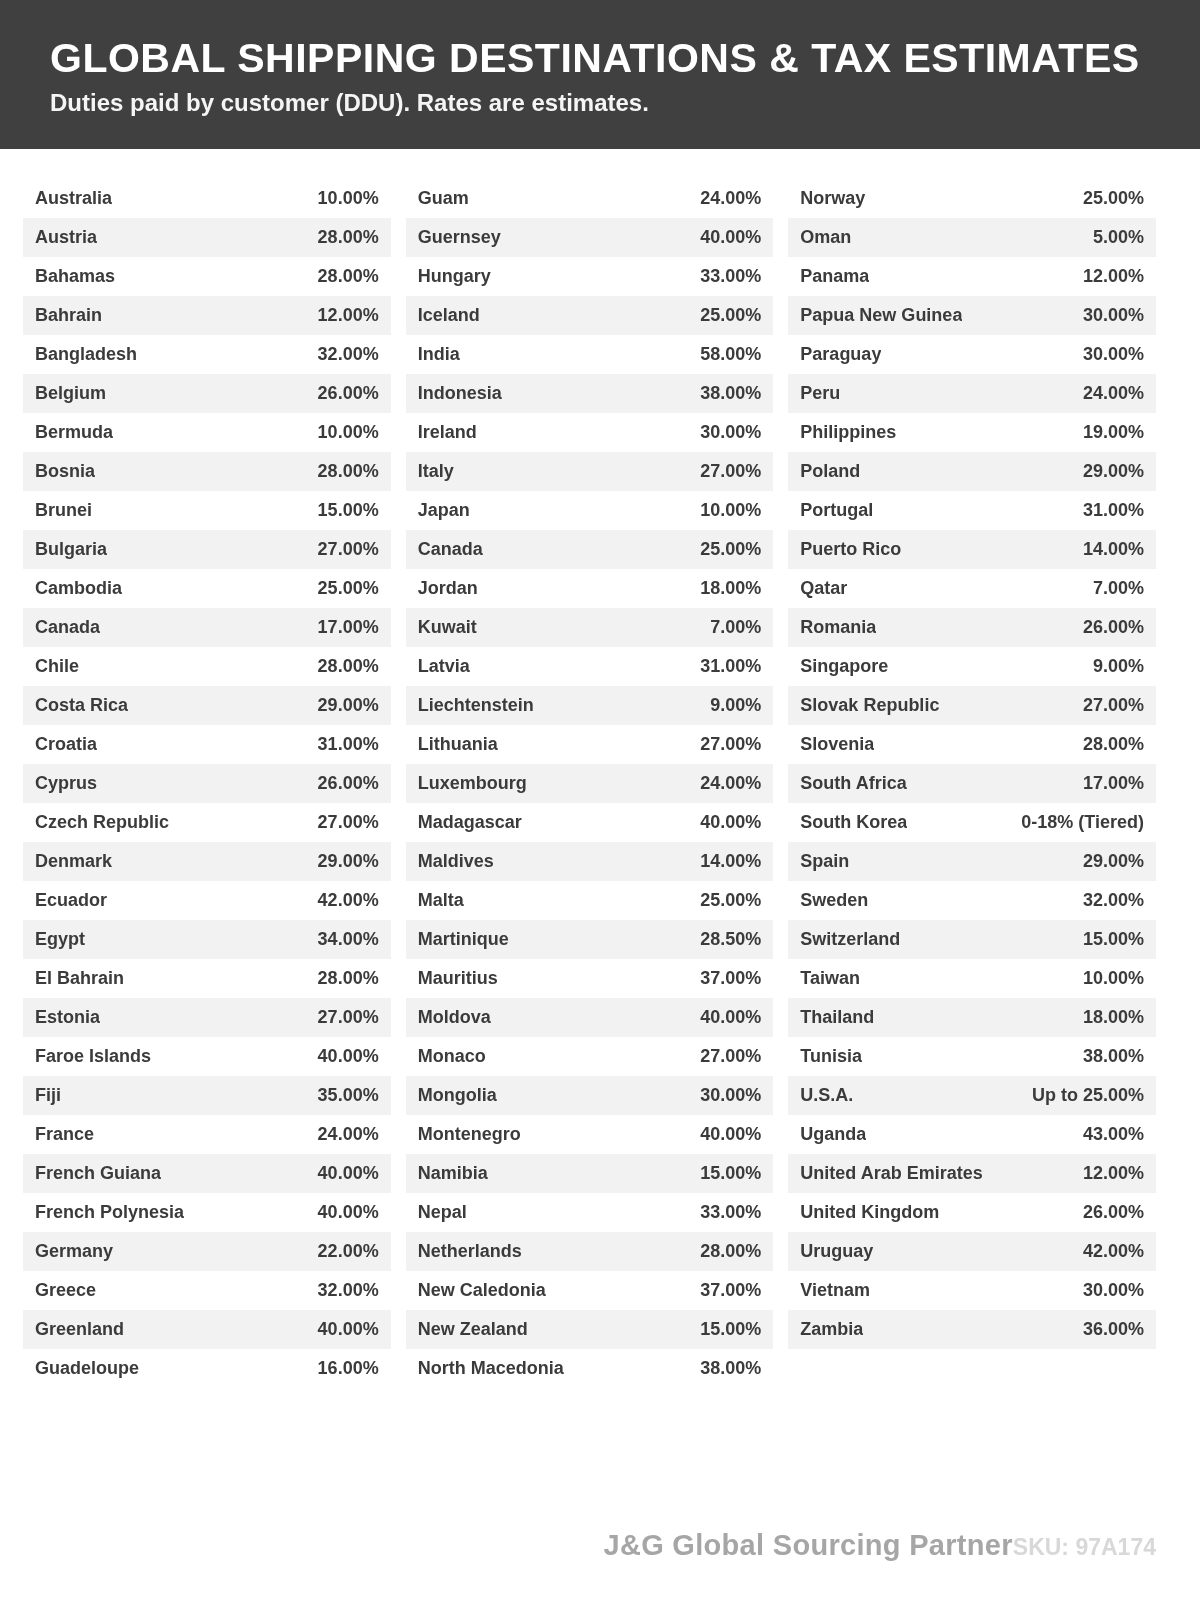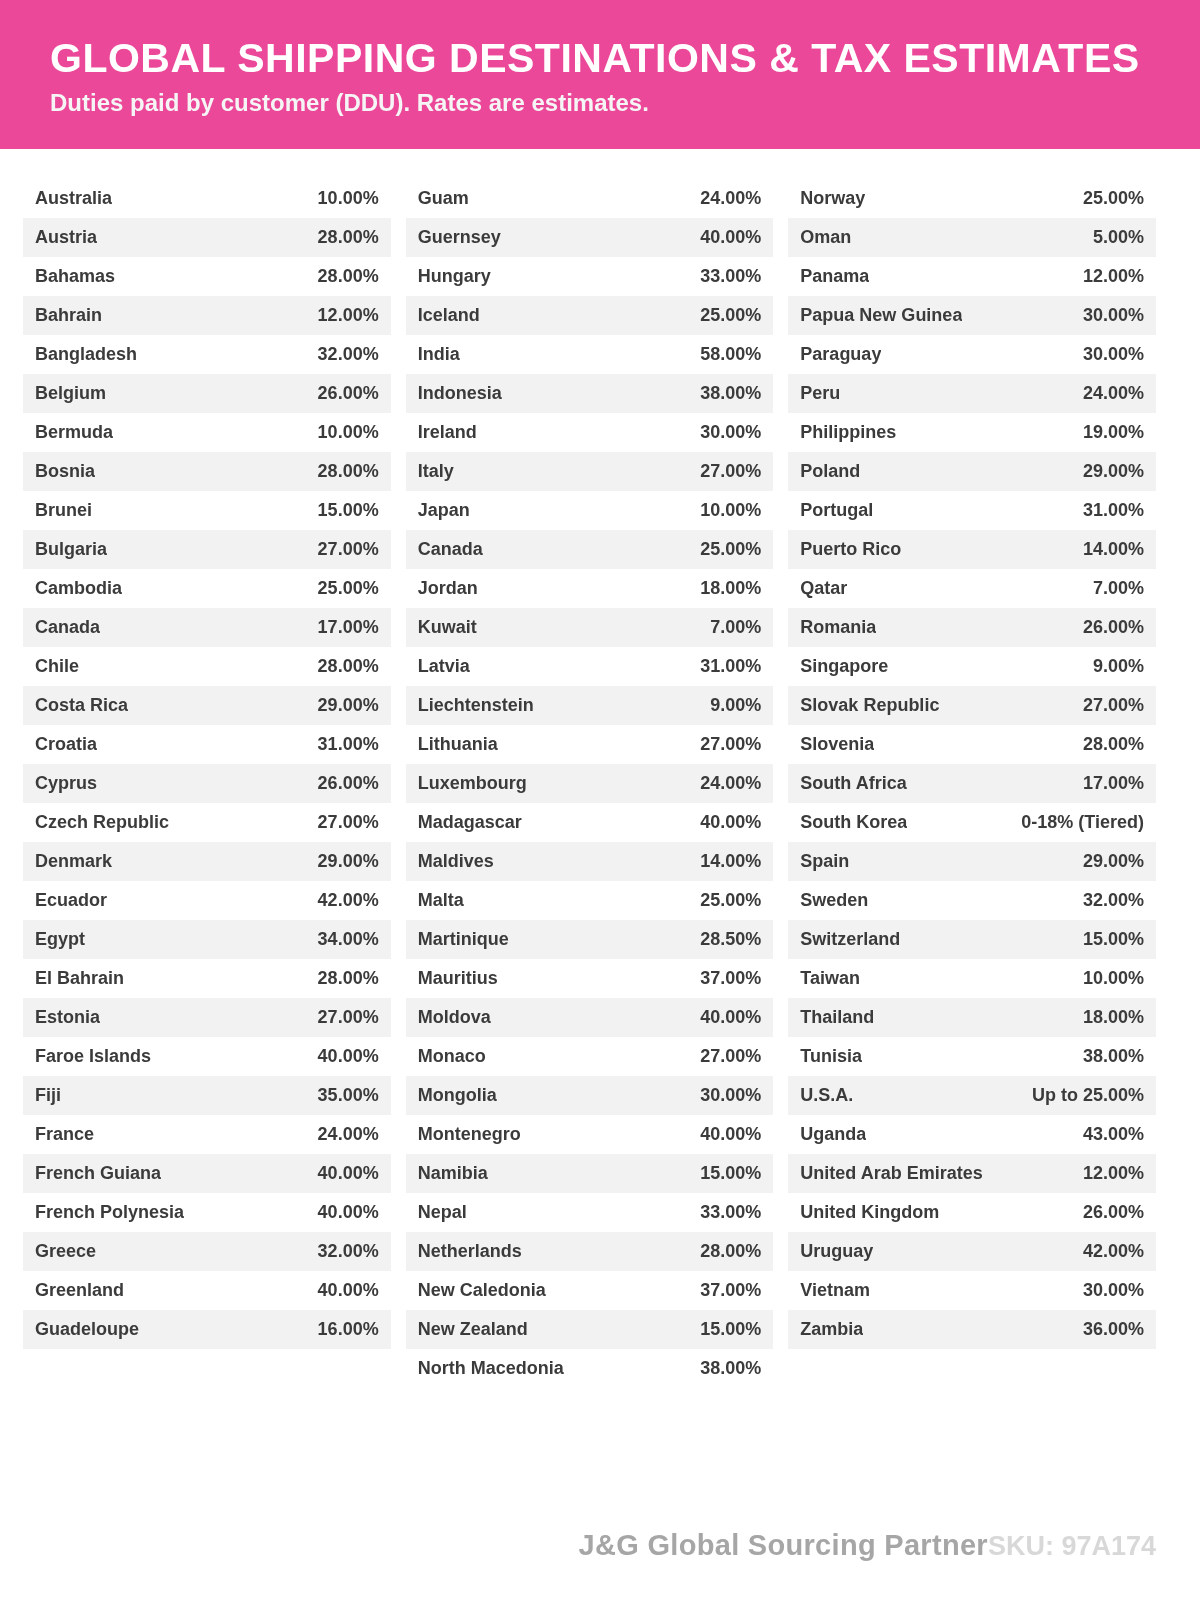"GLOBAL SHIPPING DESTINATIONS & TAX" .page-header { background: #ec4899 -> #404040 }
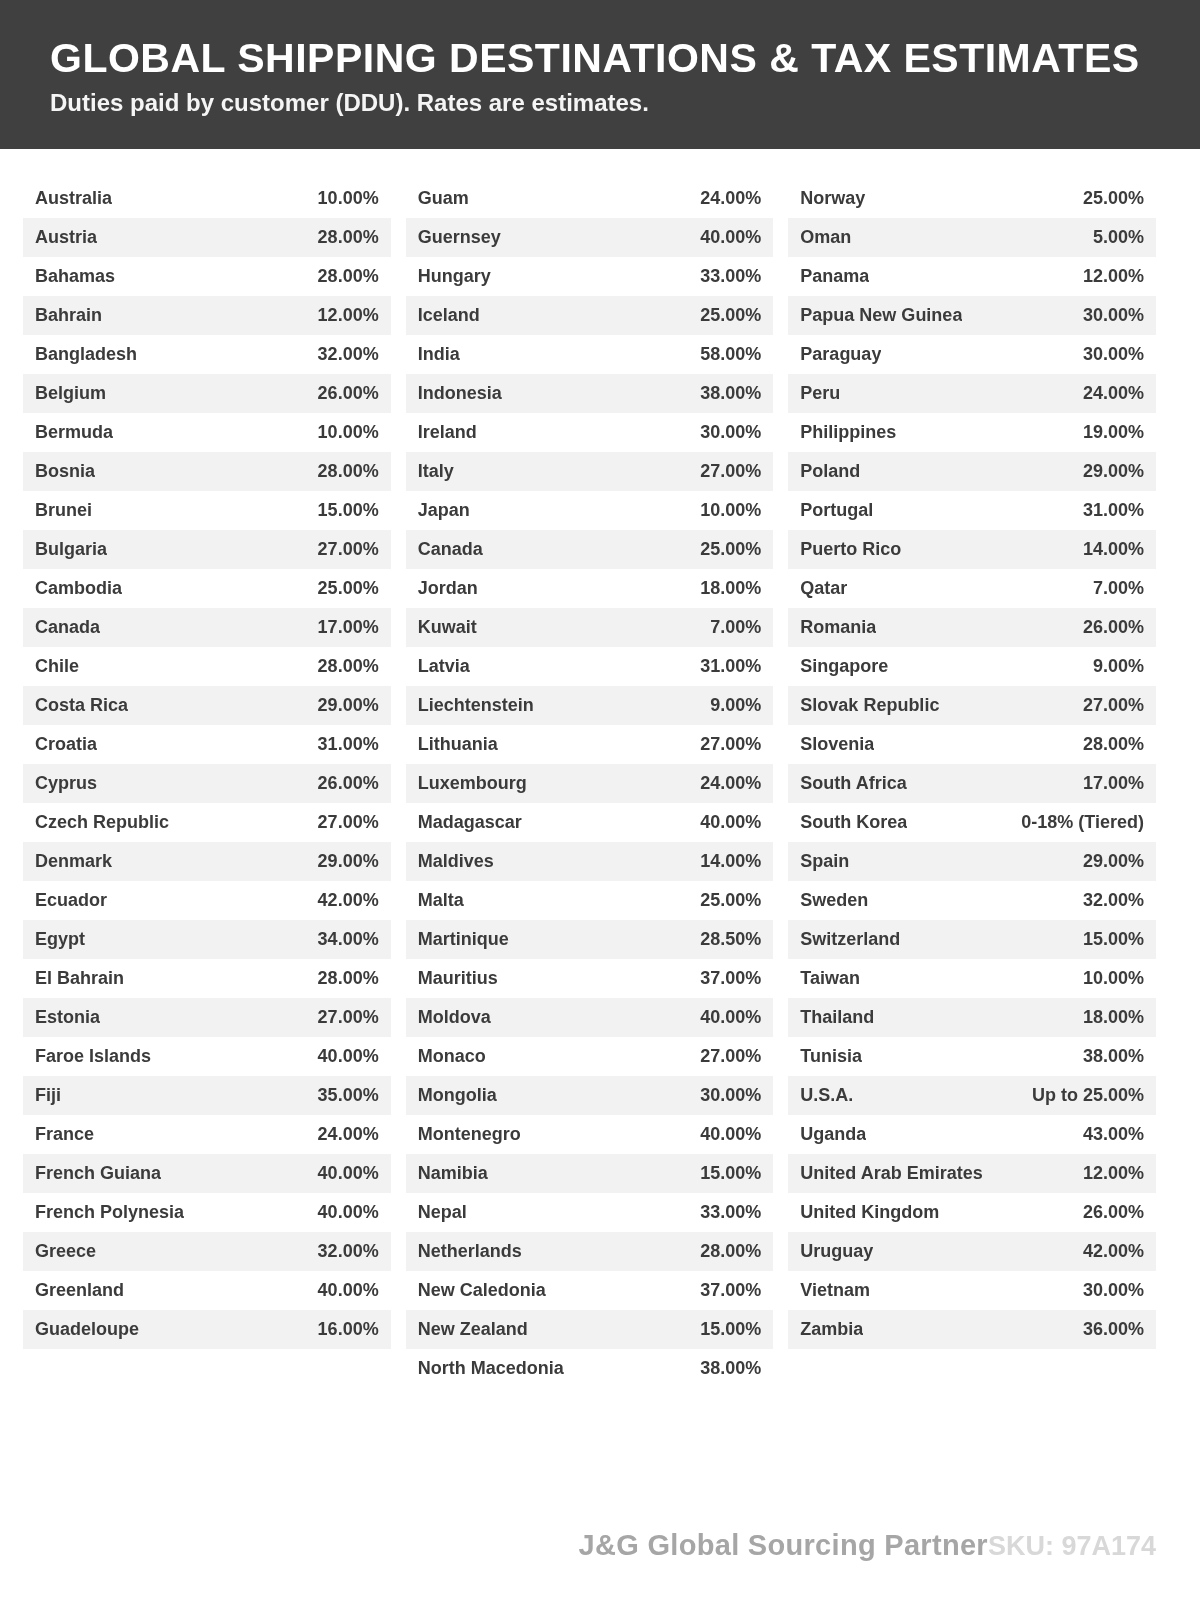"Germany" div.row { html: none -> <div> <span>Germany</span> <span>22.00%</span> </div> }
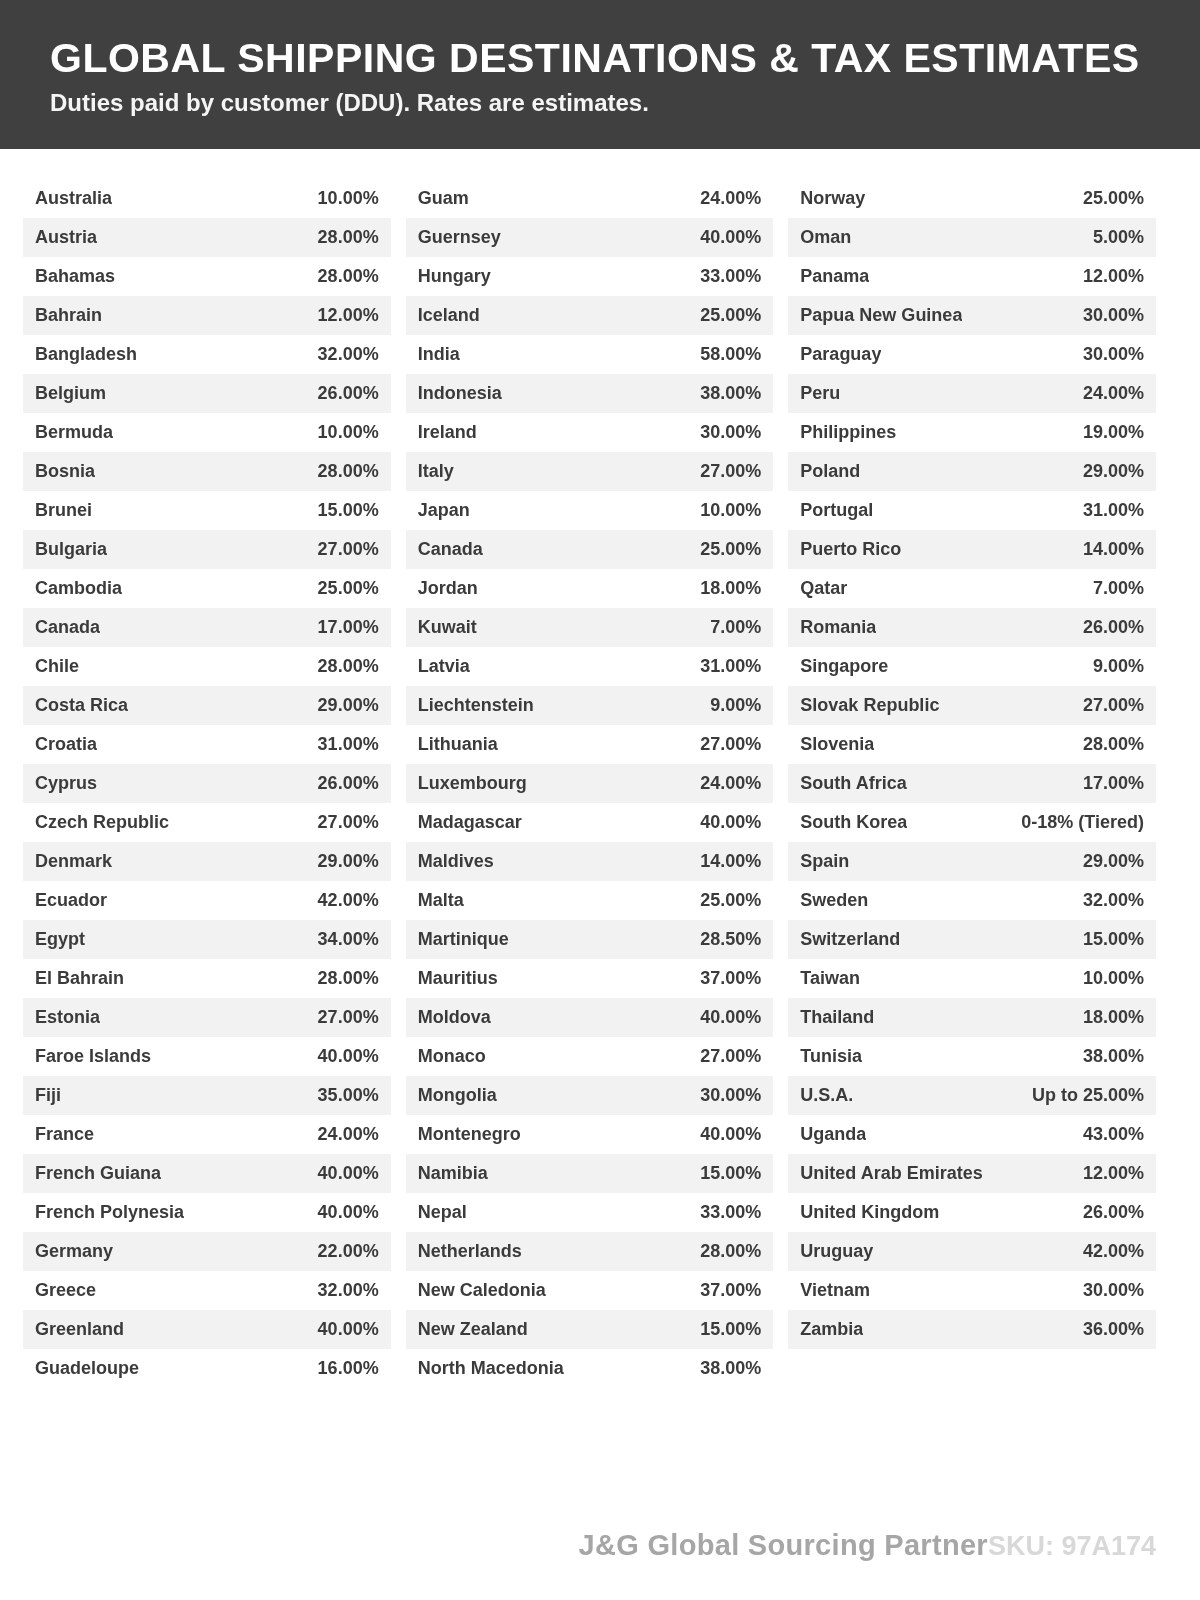"SKU: 97A174" .sku { font-size: 27px -> 23px }
